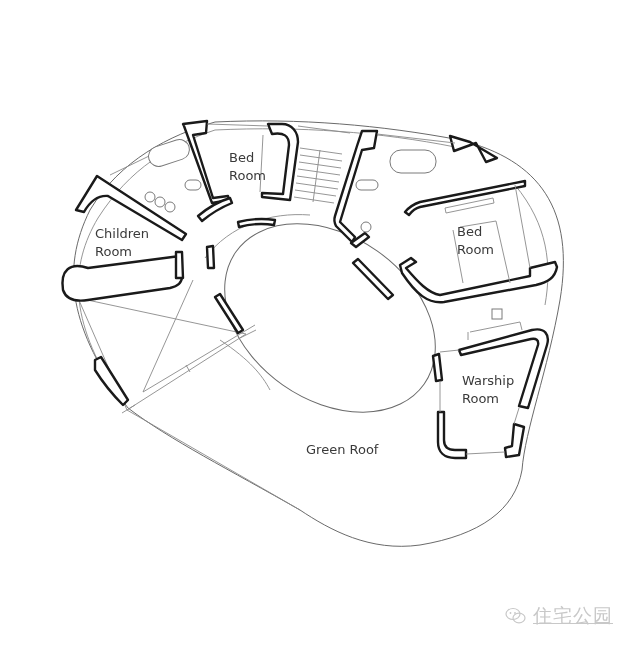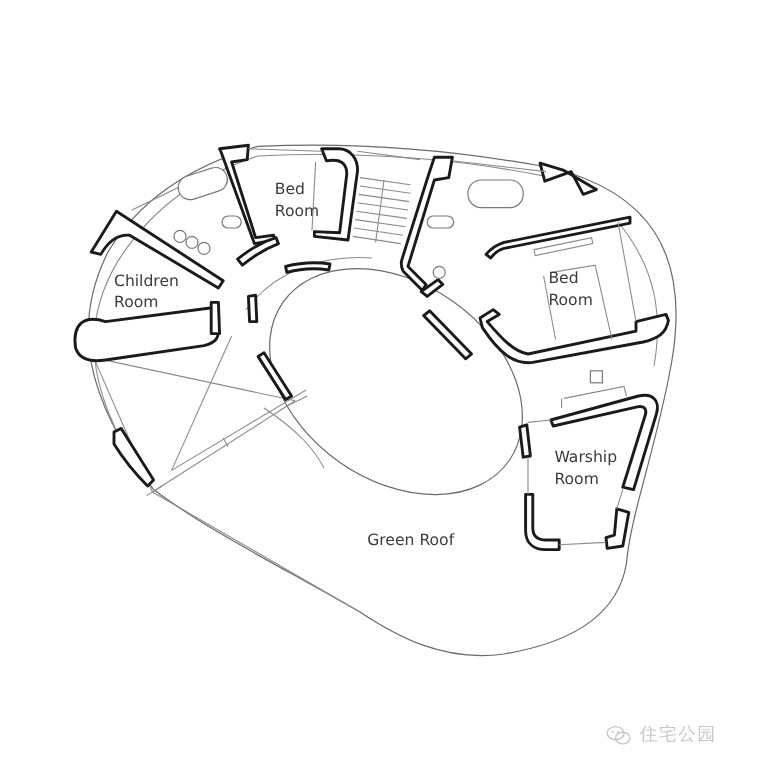"住宅公园" .watermark { font-size: 15px -> 19px; text-decoration: none -> underline }
